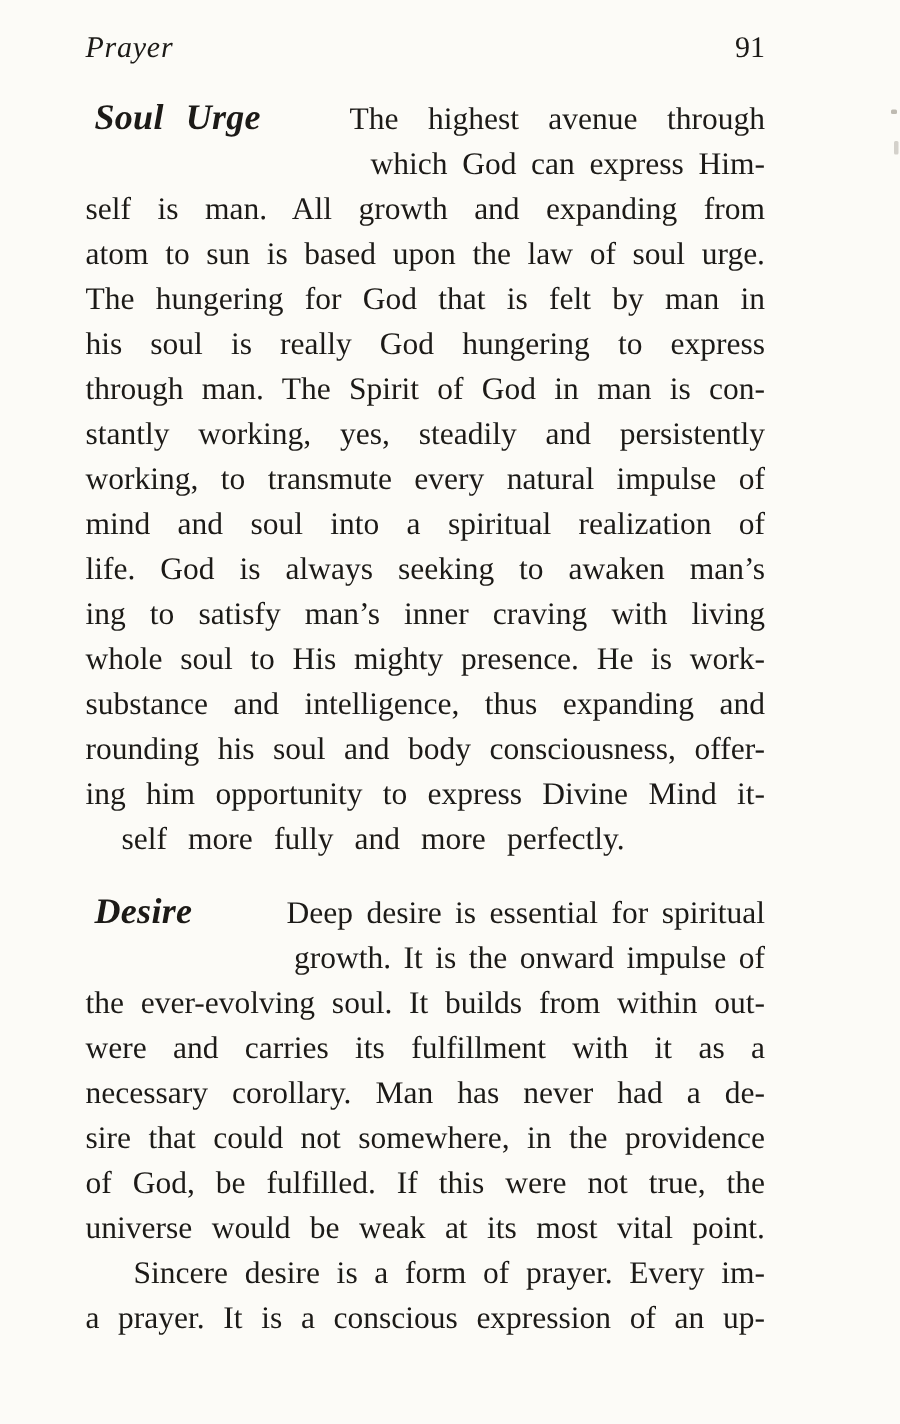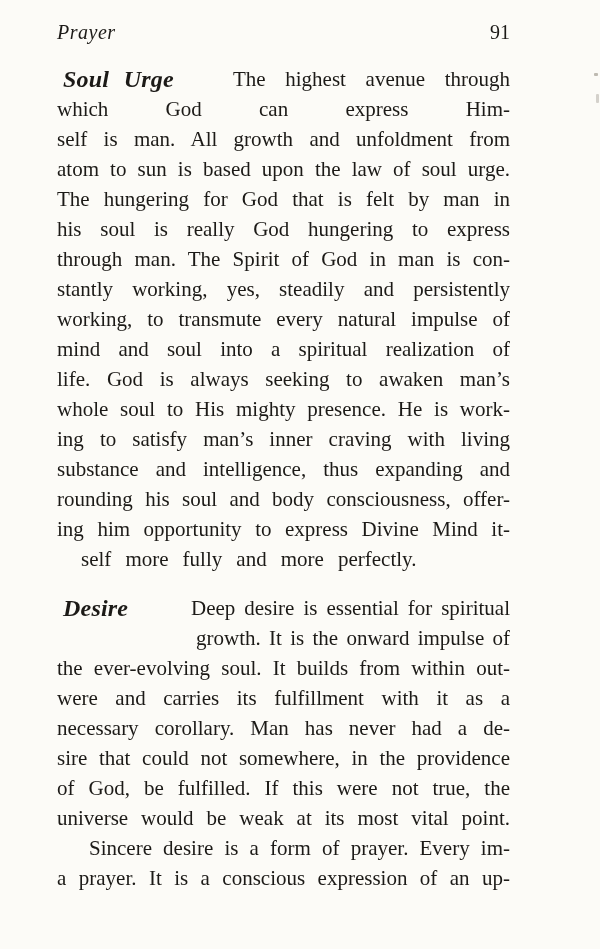"which God can express Him-" .ind-b { margin-left: none -> 190px }
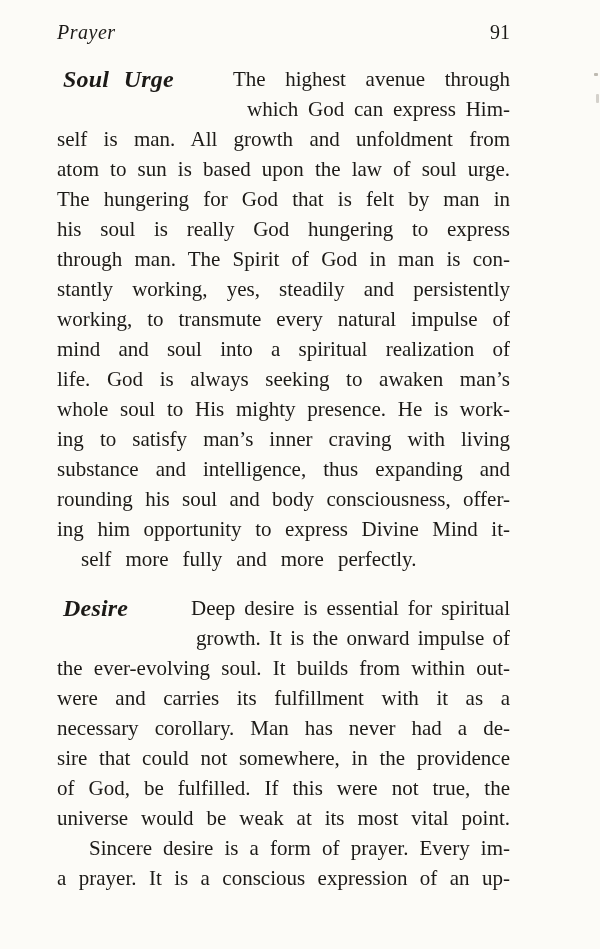"self is man. All growth" div.l { text: unfoldment -> expanding }
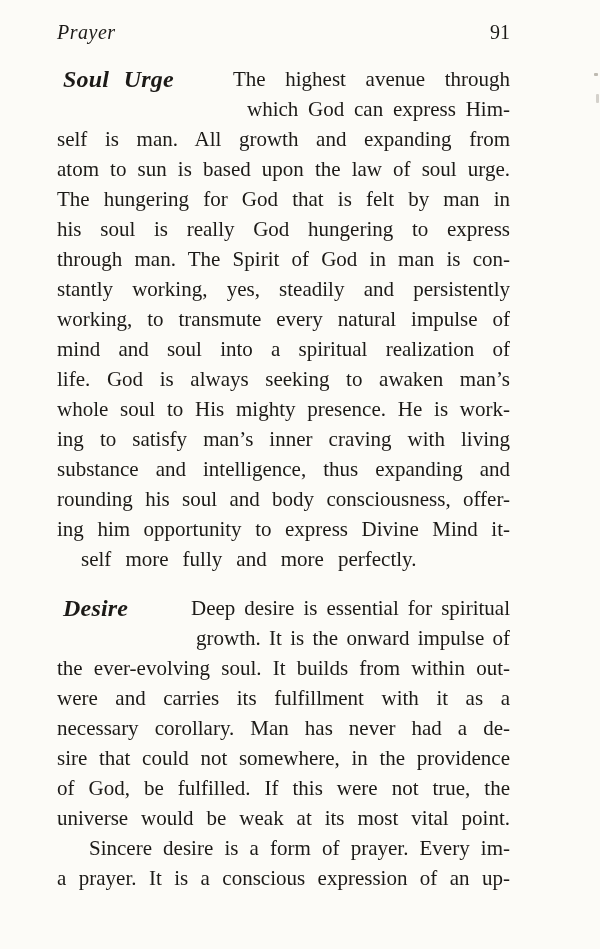"whole soul to His mighty" div.l { order: before "ing to satisfy man’s inner" -> after "ing to satisfy man’s inner" }
